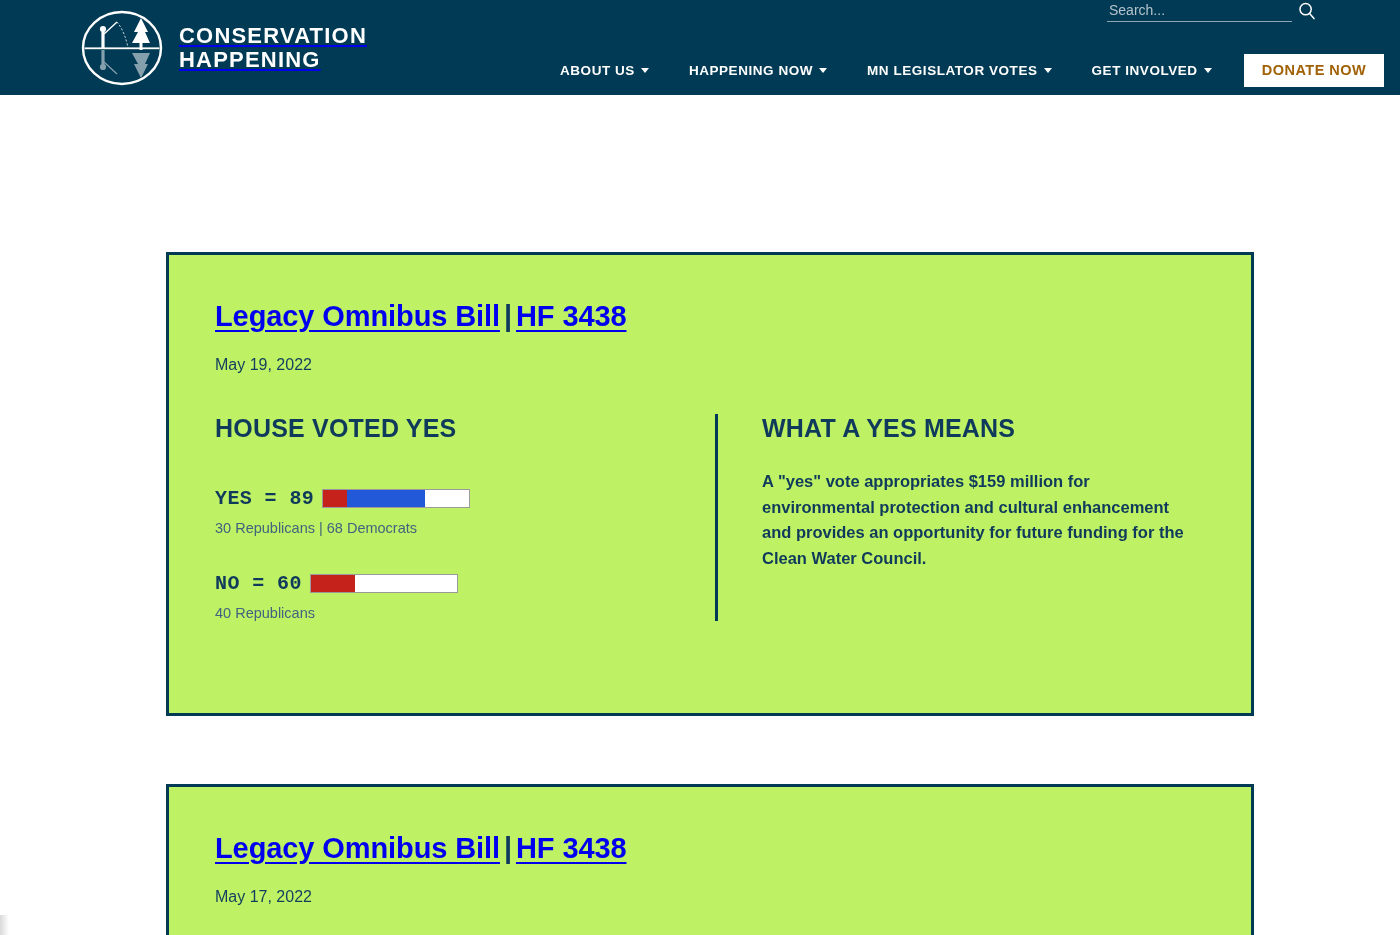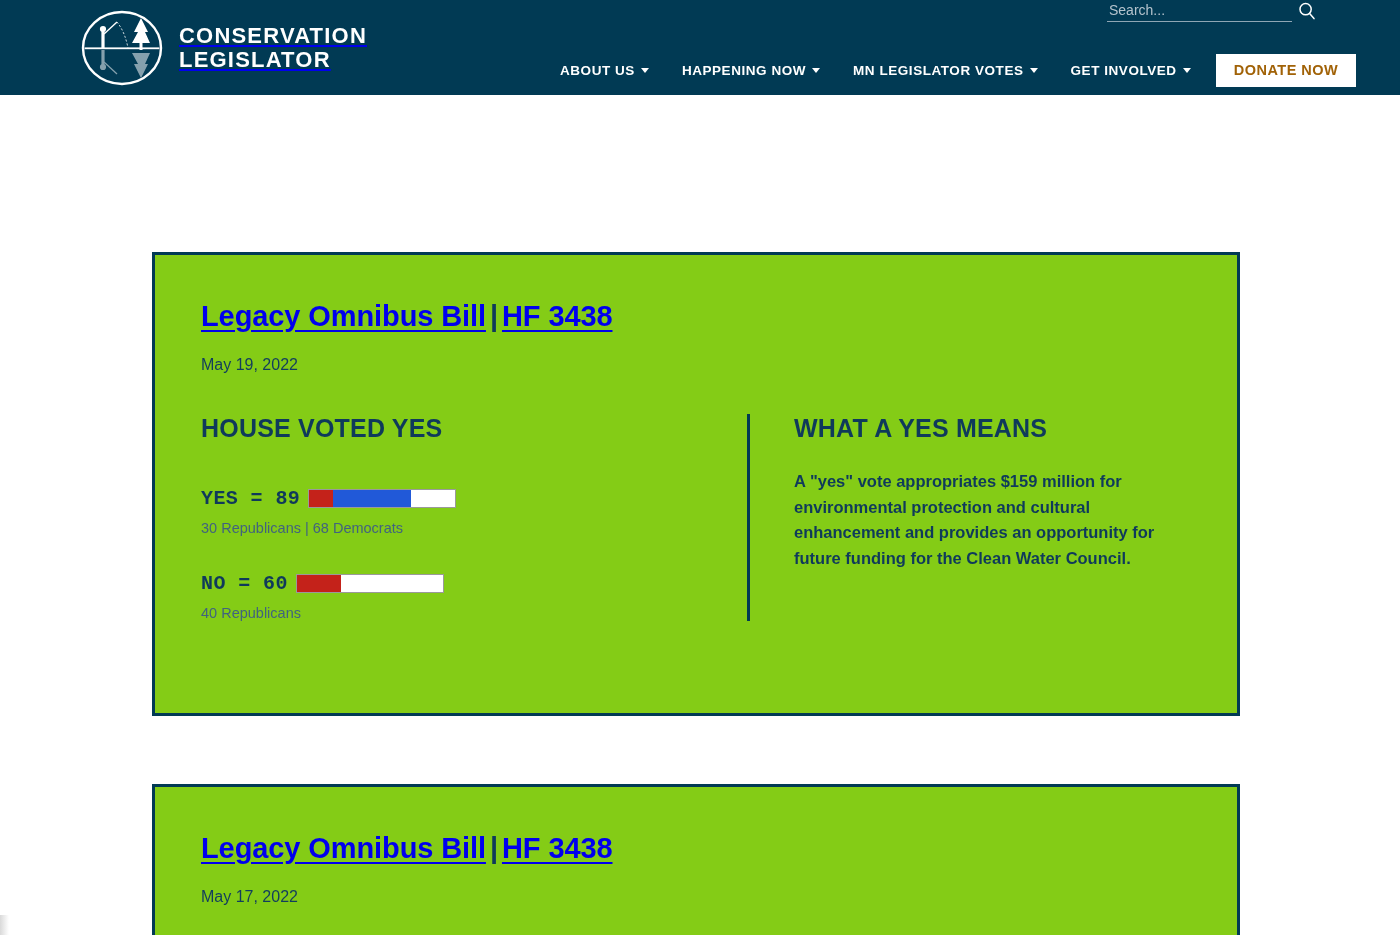"LEGISLATOR" div { text: LEGISLATOR -> HAPPENING }
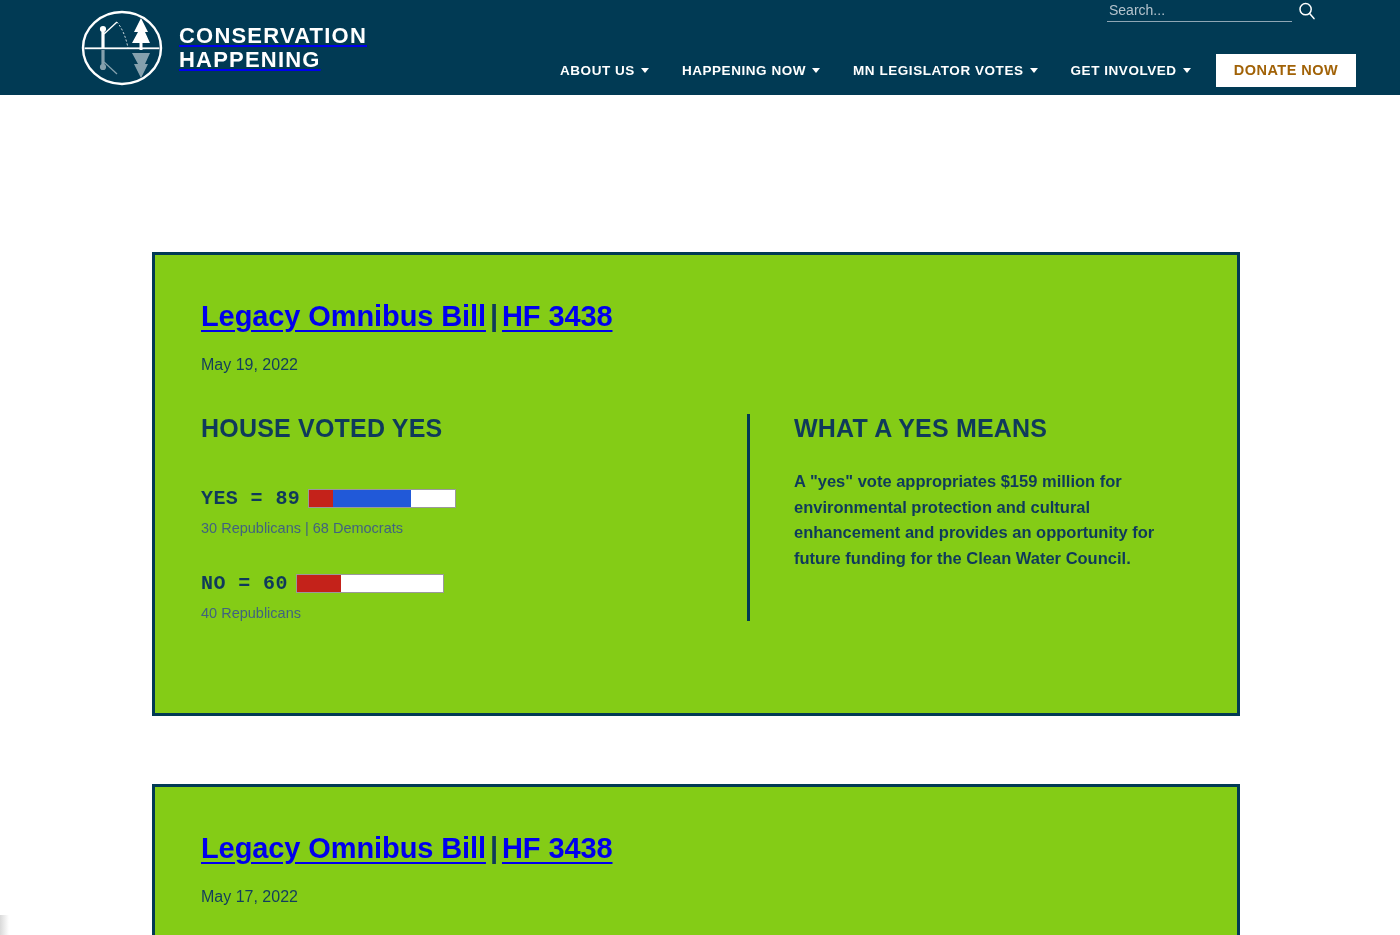"ABOUT US" .main-nav { gap: 1px -> 8px }
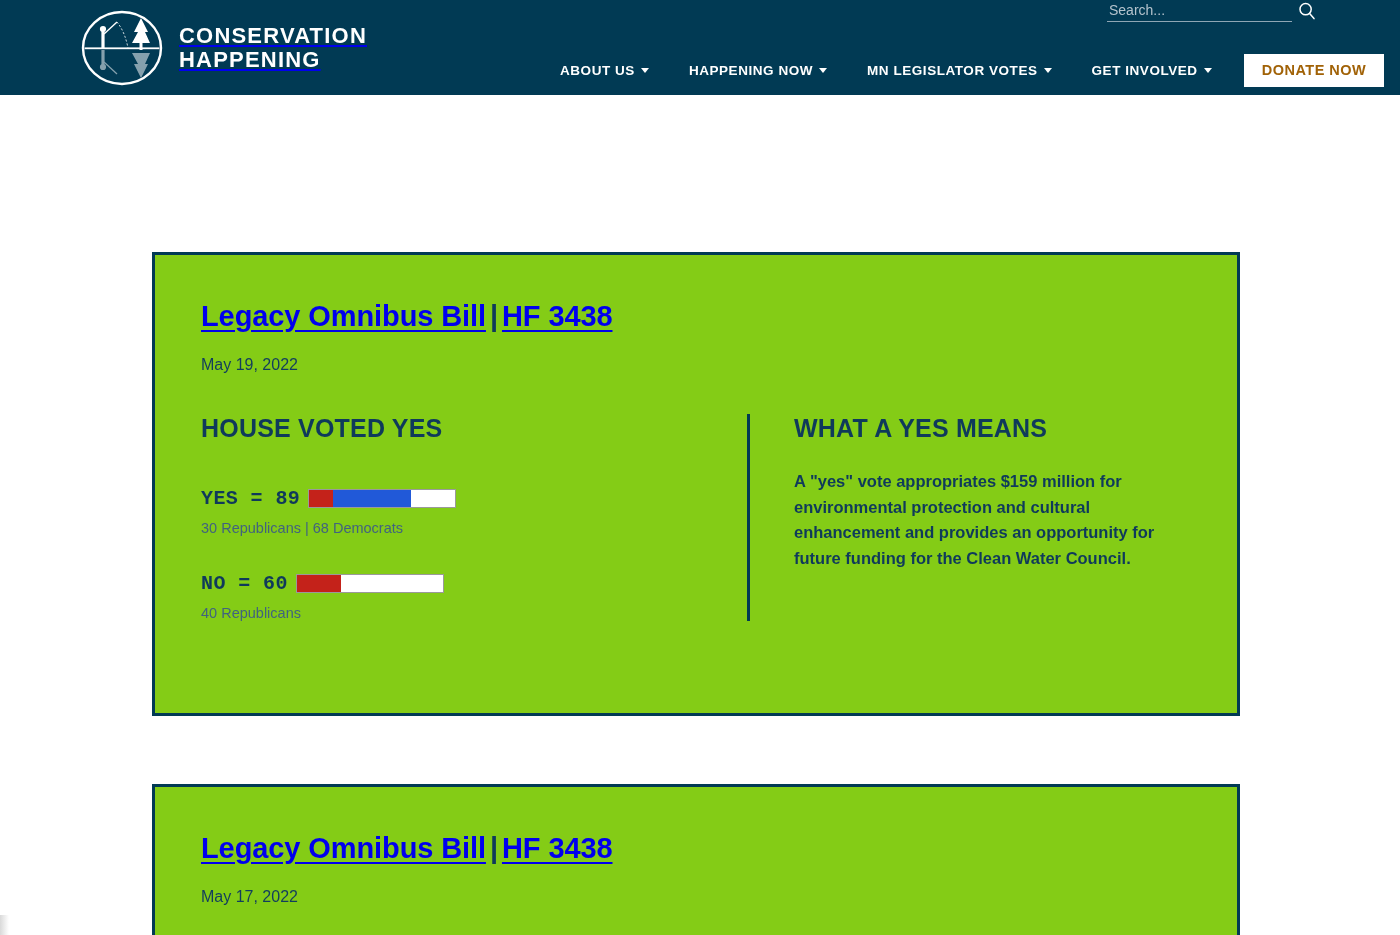"Legacy Omnibus Bill | HF" .vote-card { background: #84cc16 -> #bef264; left: 152px -> 166px }
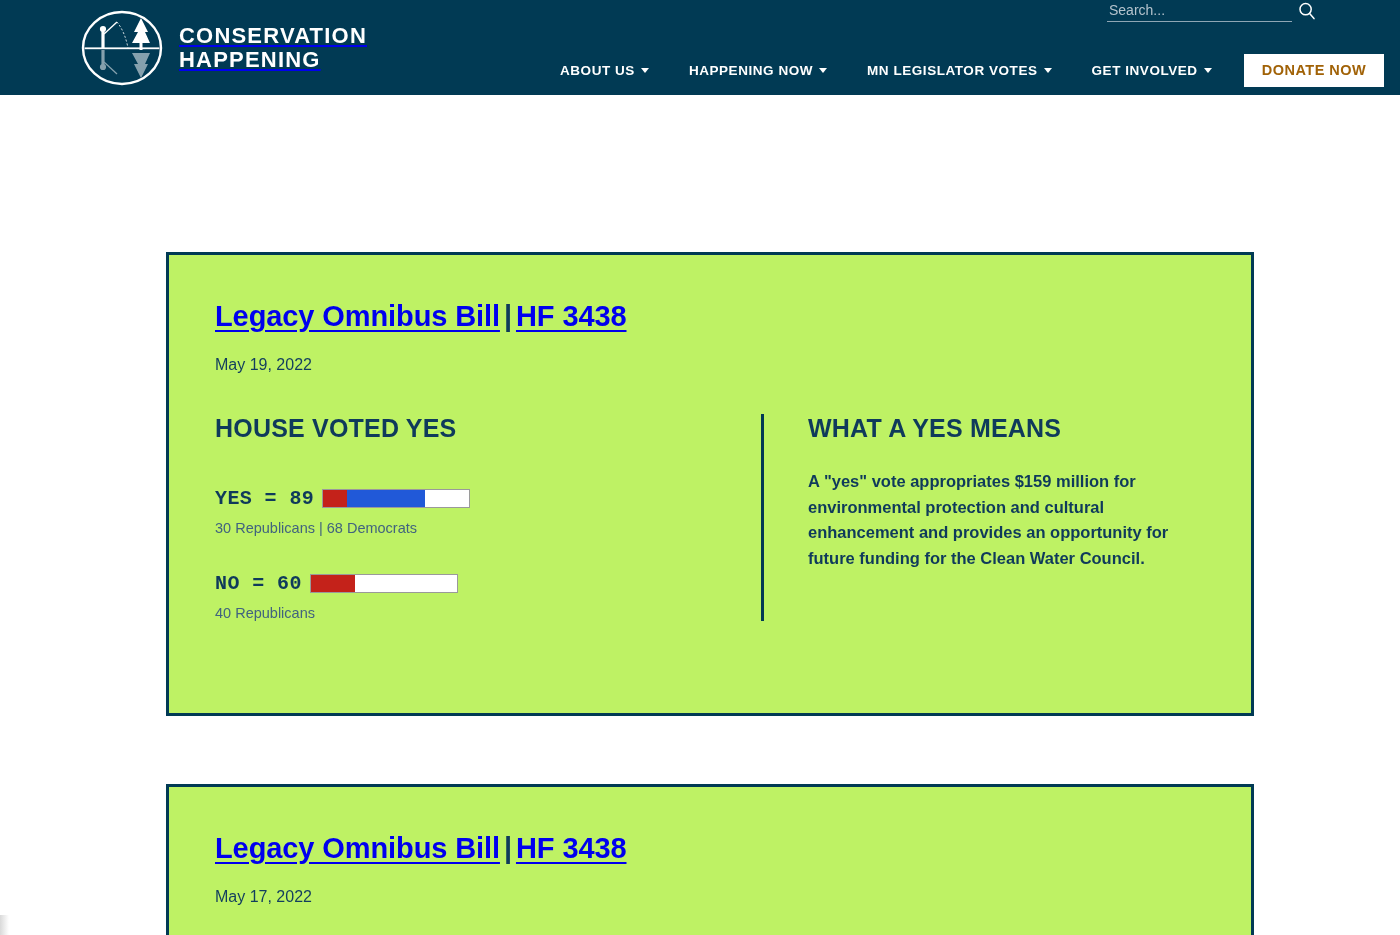"HOUSE VOTED YES" .card-cols { gap: 46px -> none }
